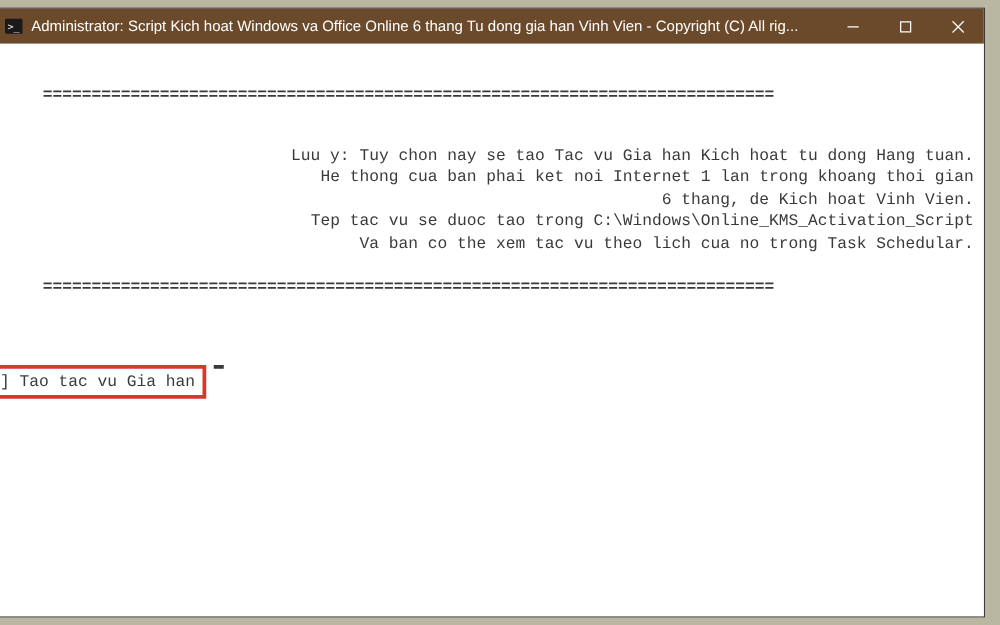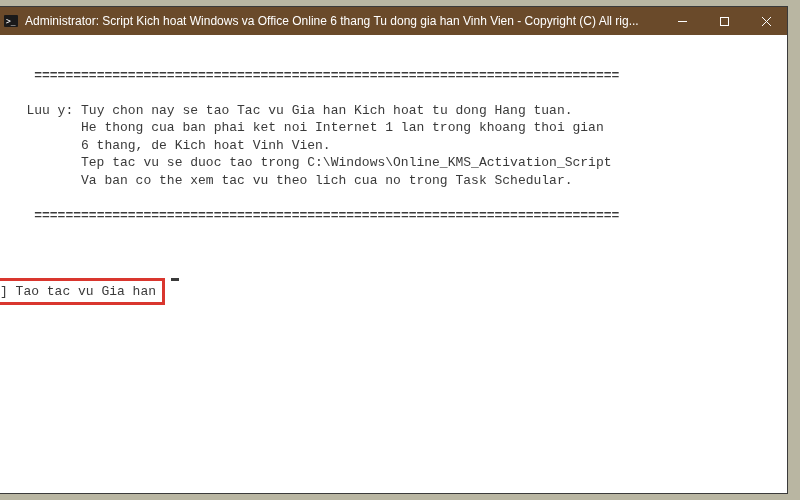"Luu y: Tuy chon nay" .note-block { margin-top: 0 -> 14px; text-align: none -> right }
